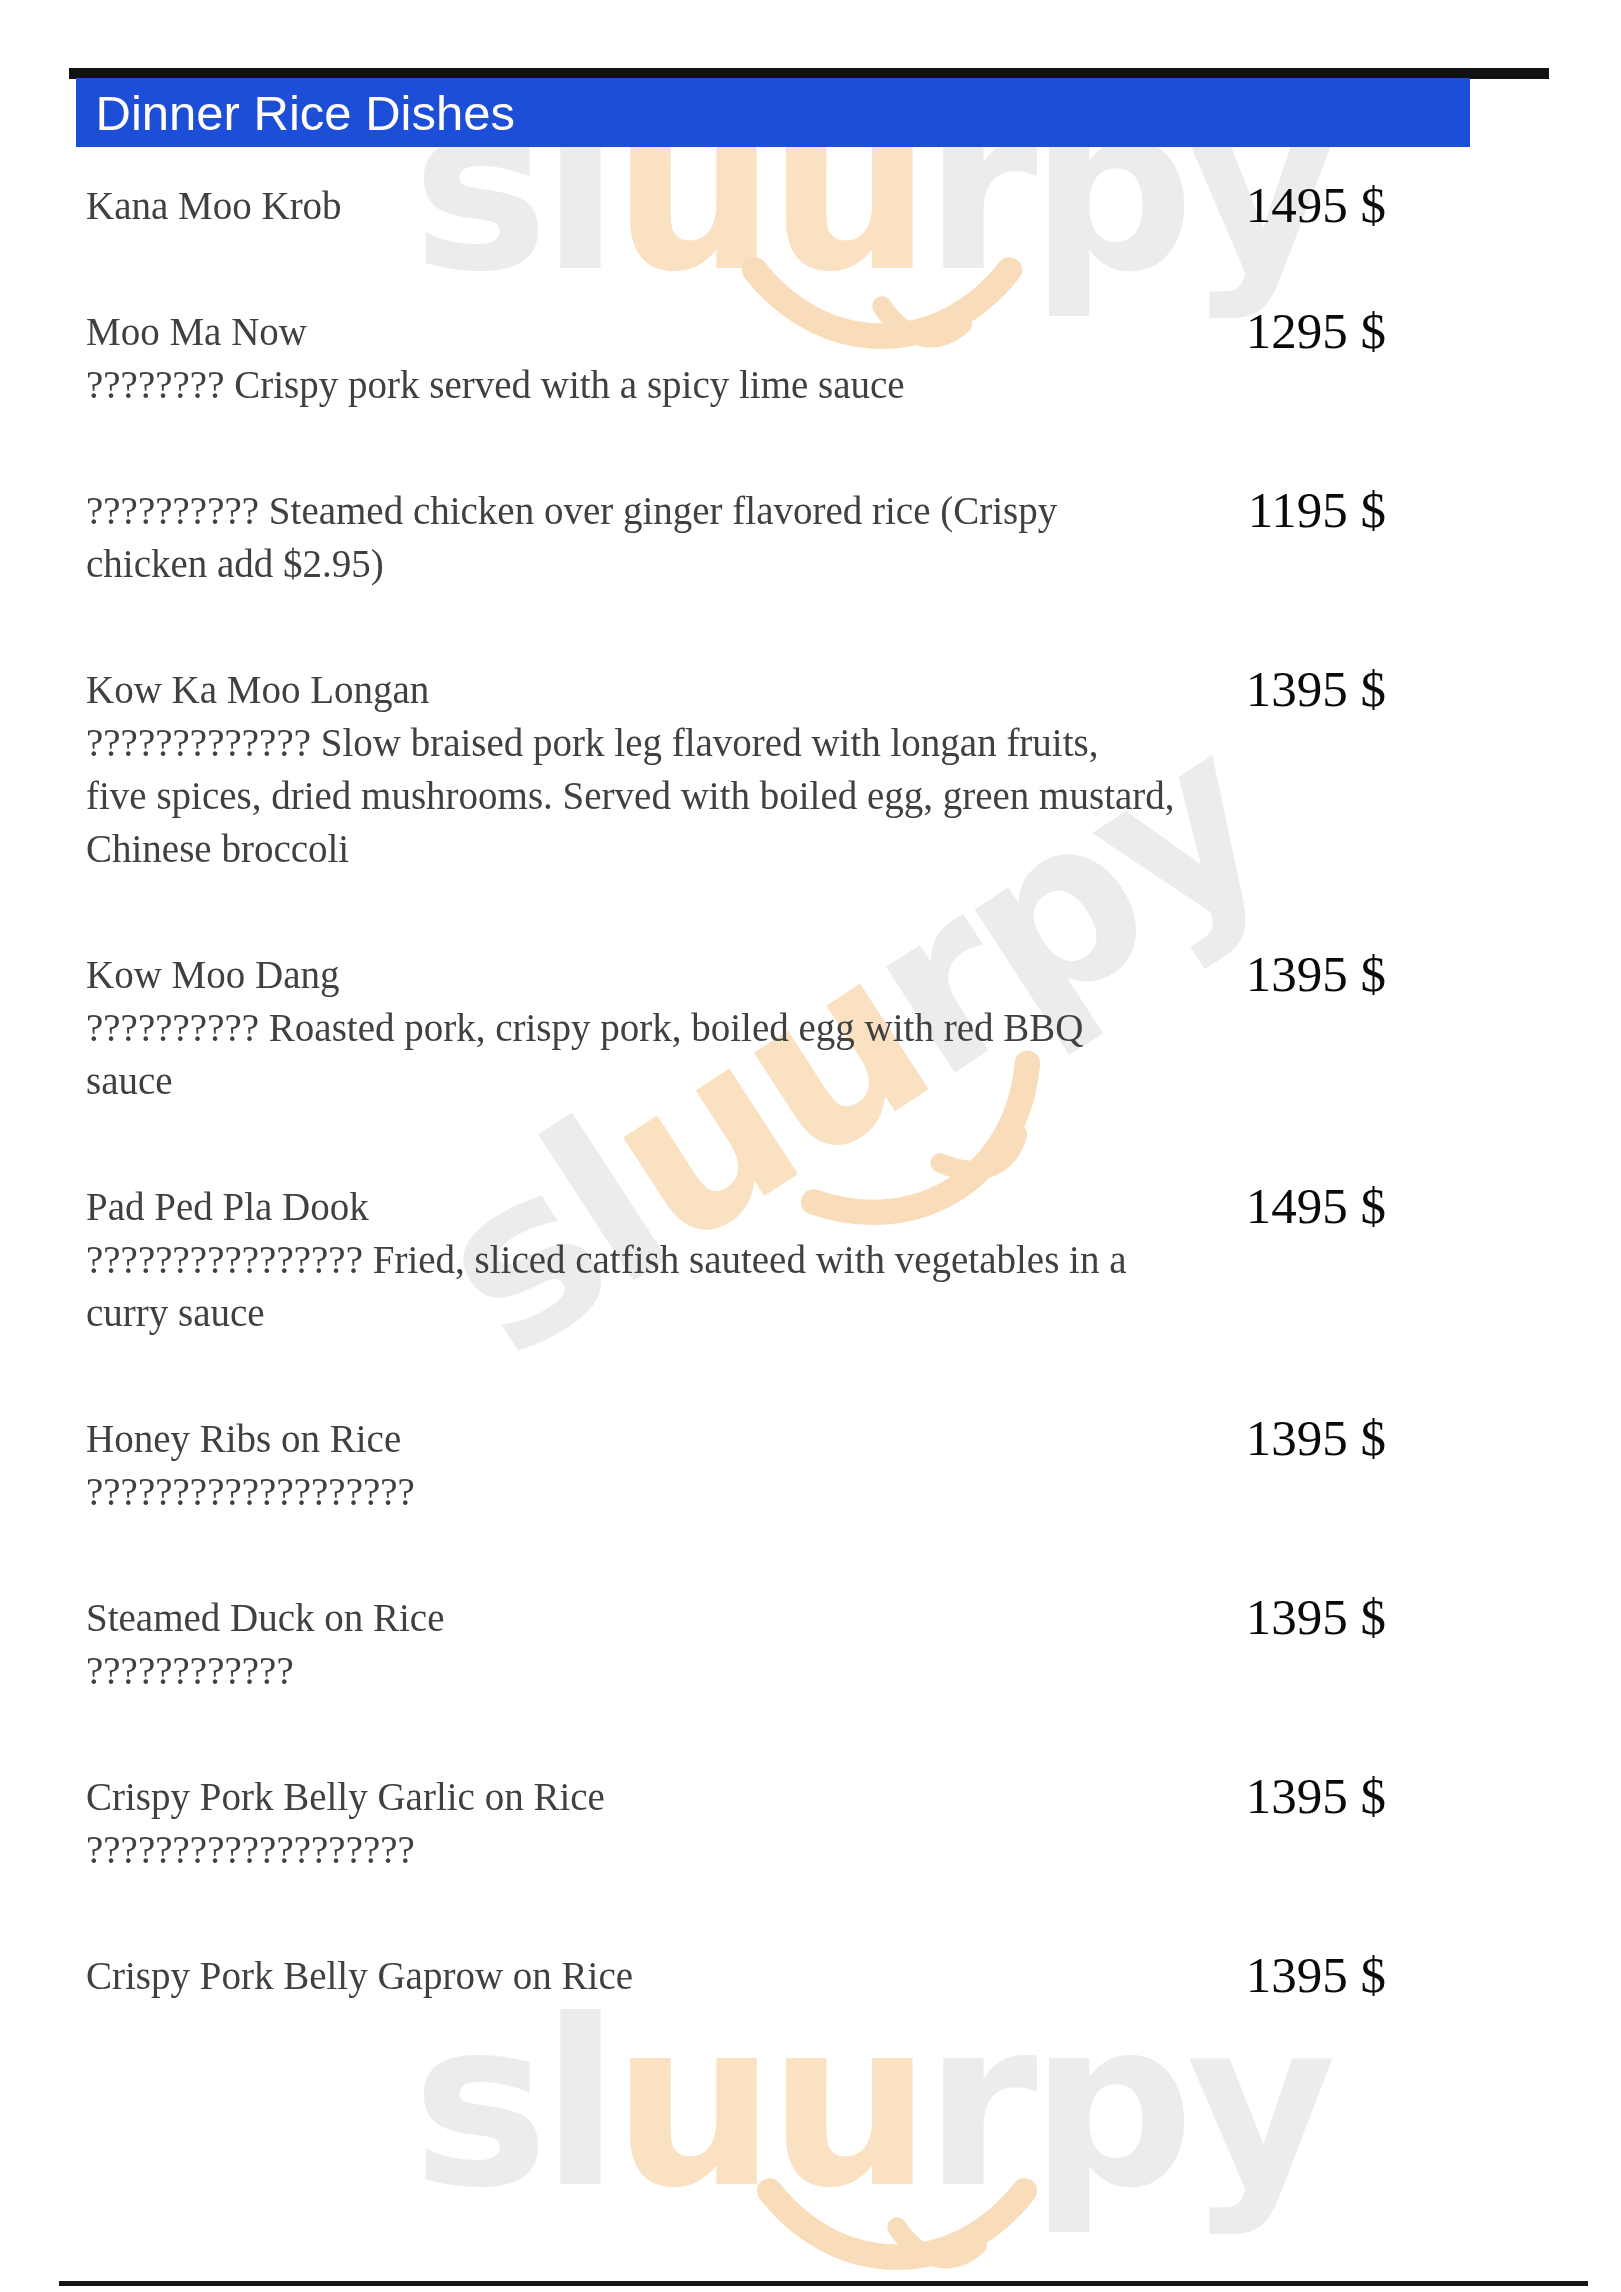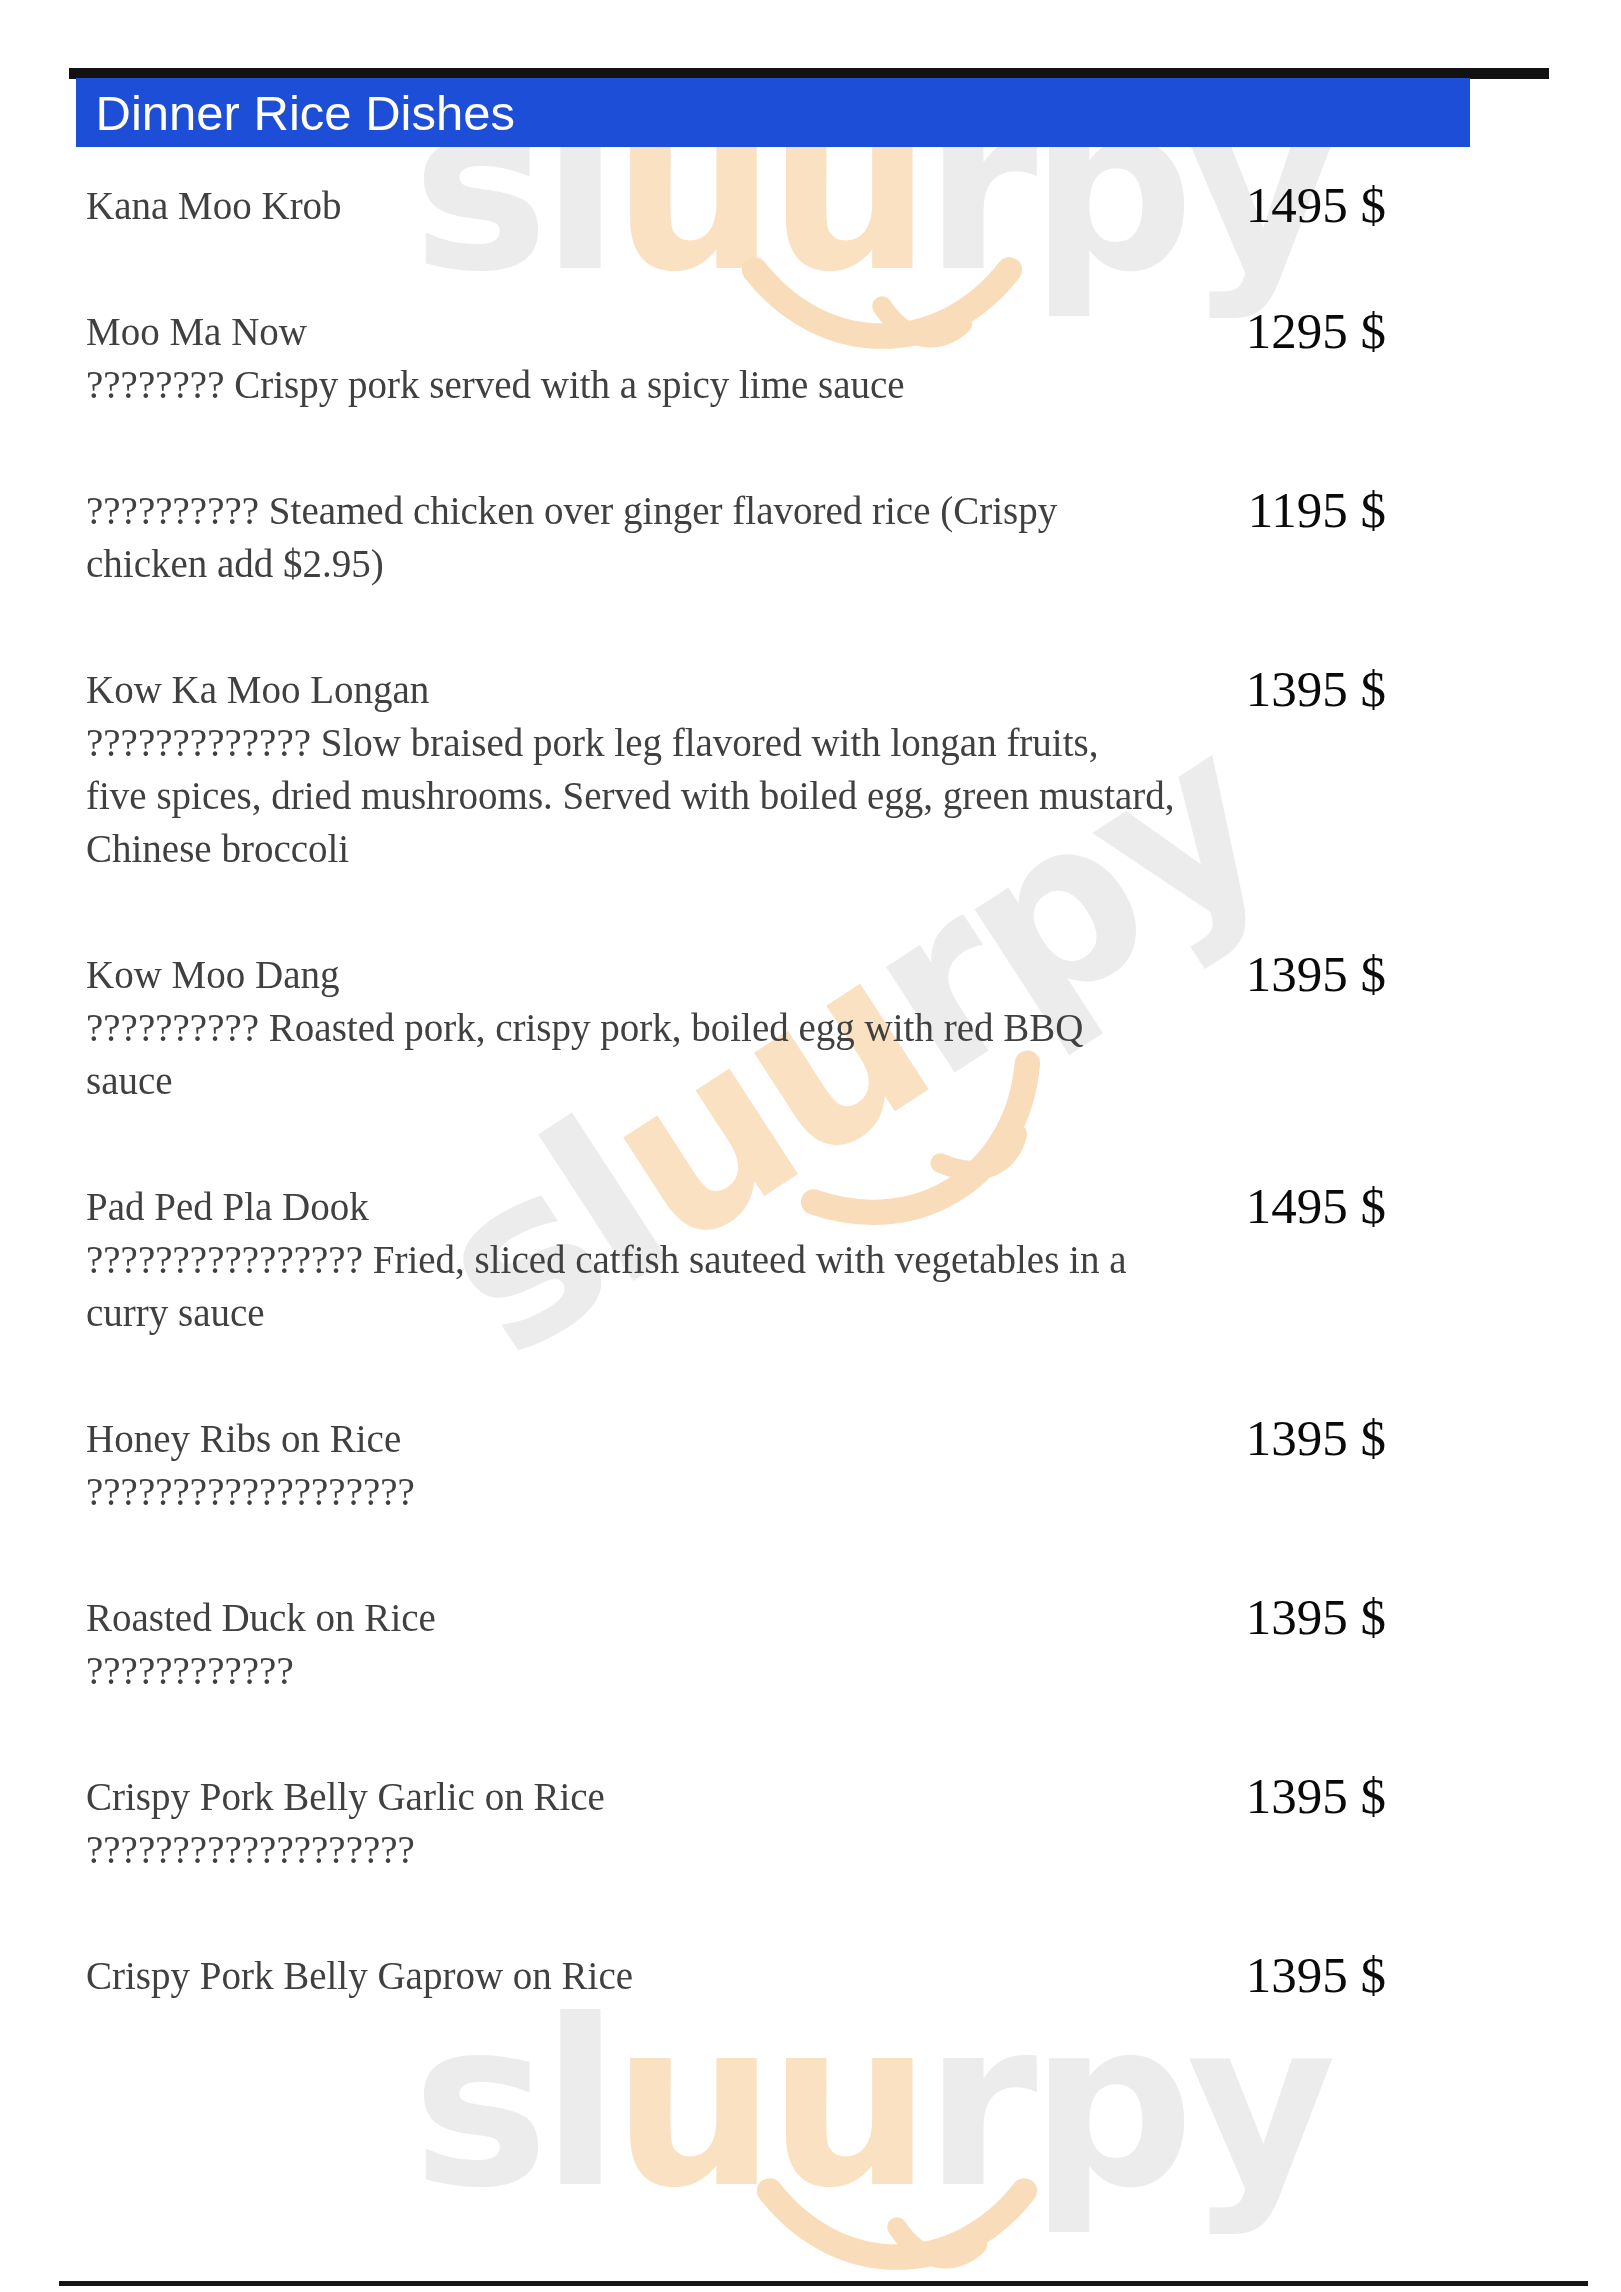"Roasted Duck on Rice" div.item-name { text: Roasted -> Steamed }
